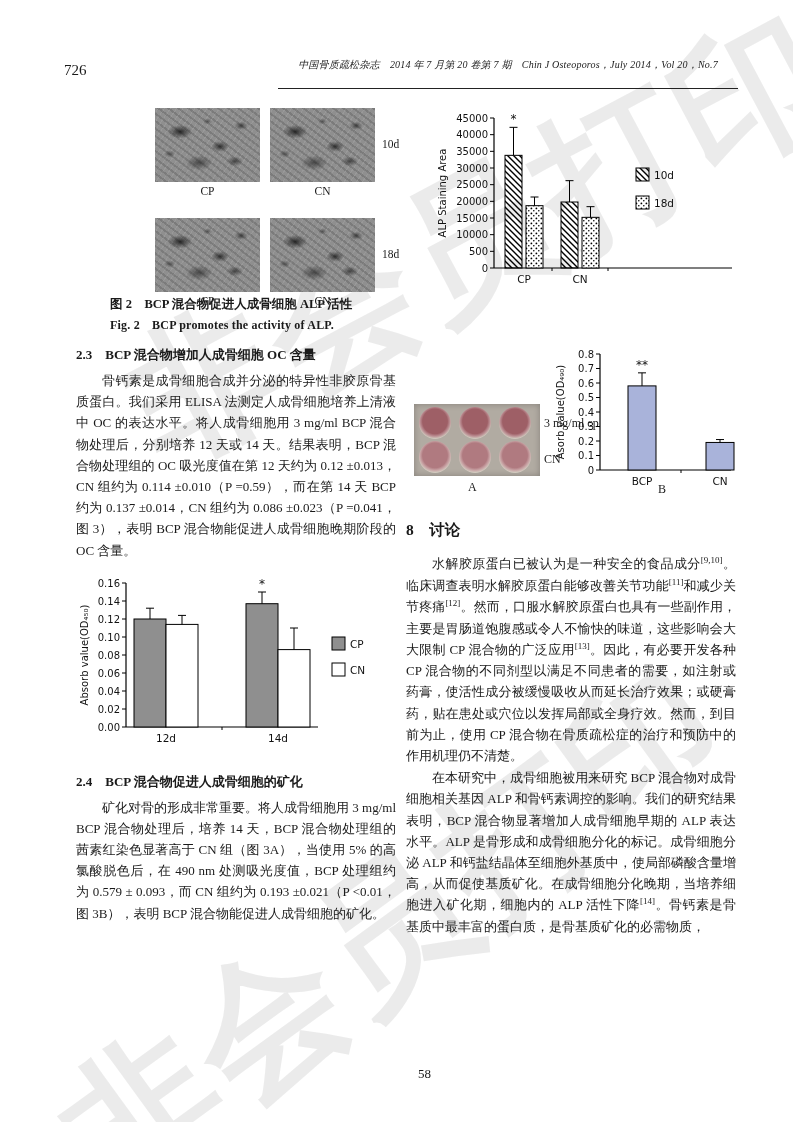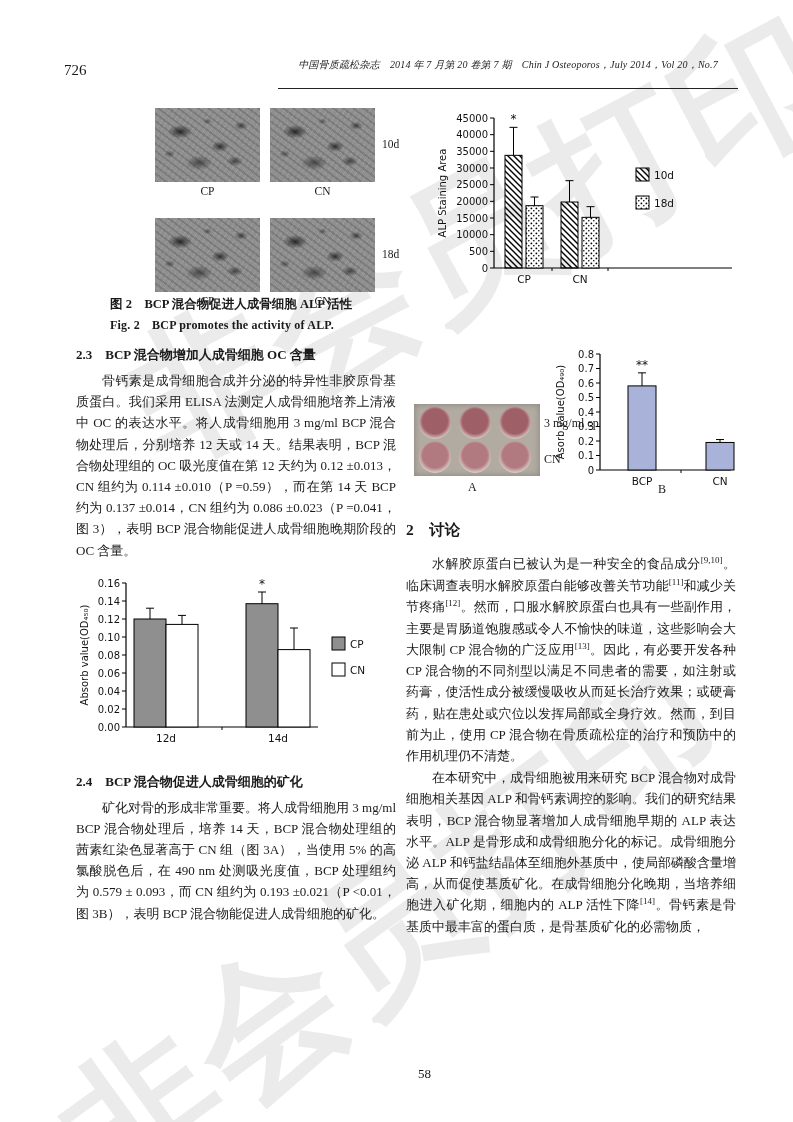"2 讨论" div.h-main { text: 2 -> 8 }
